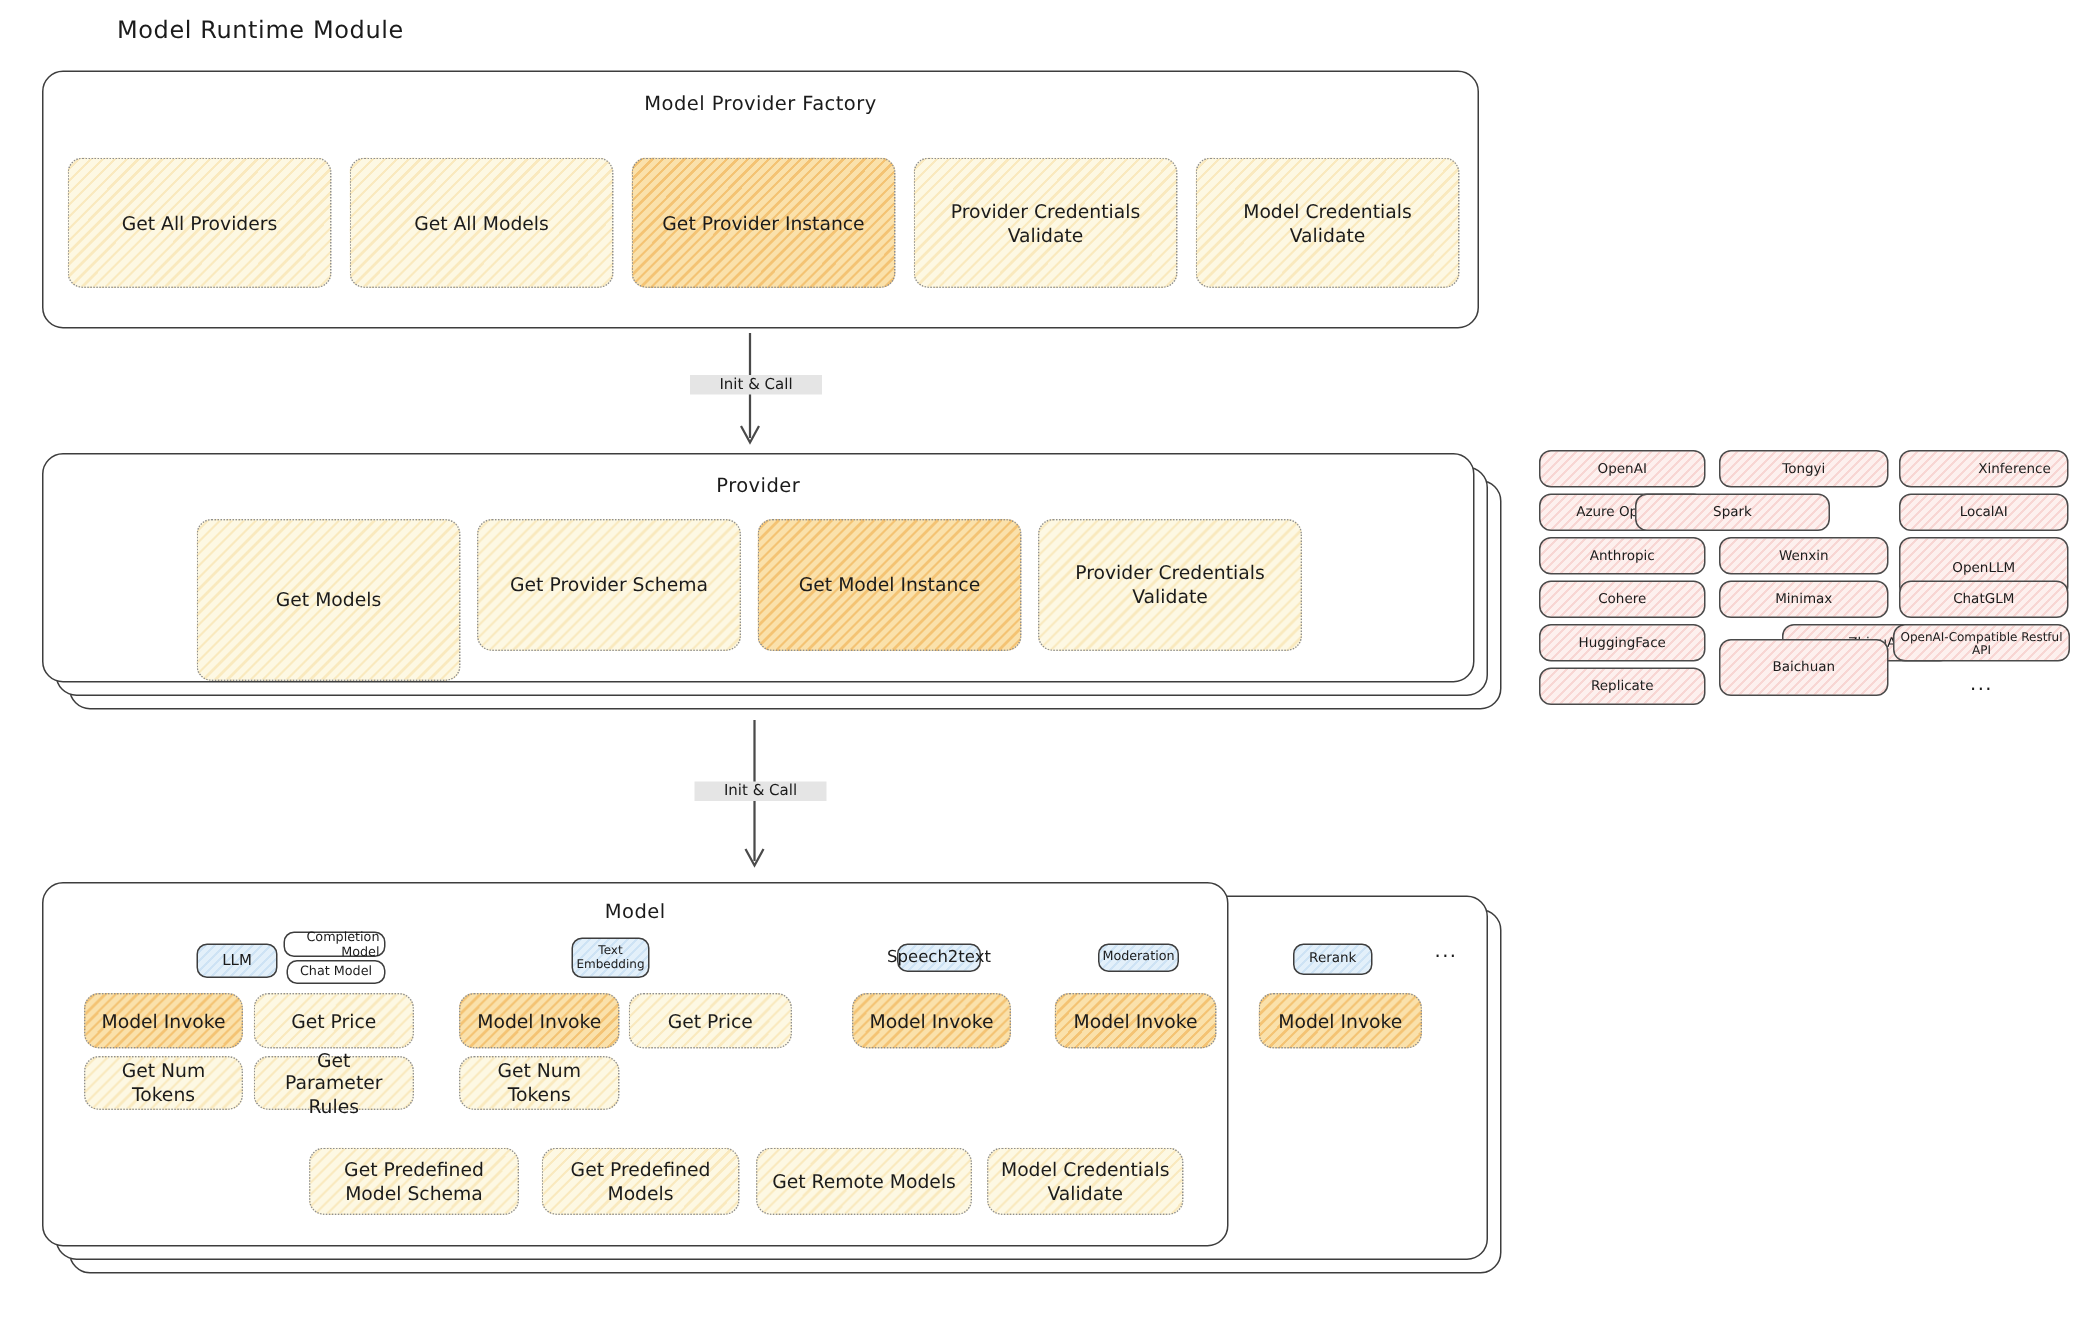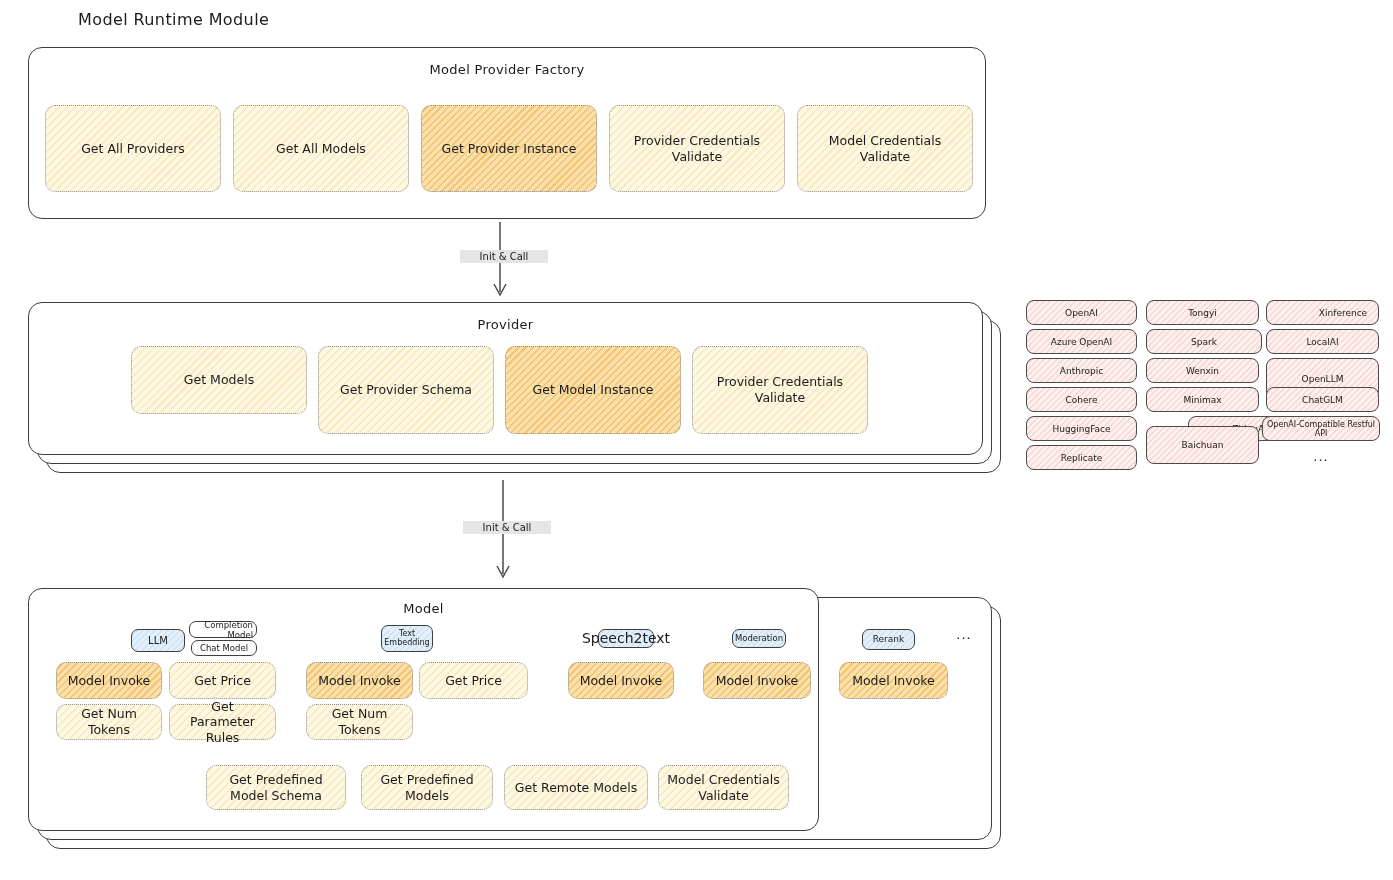"Spark" div.chip { left: 1146px -> 1090px; width: 116px -> 130px }
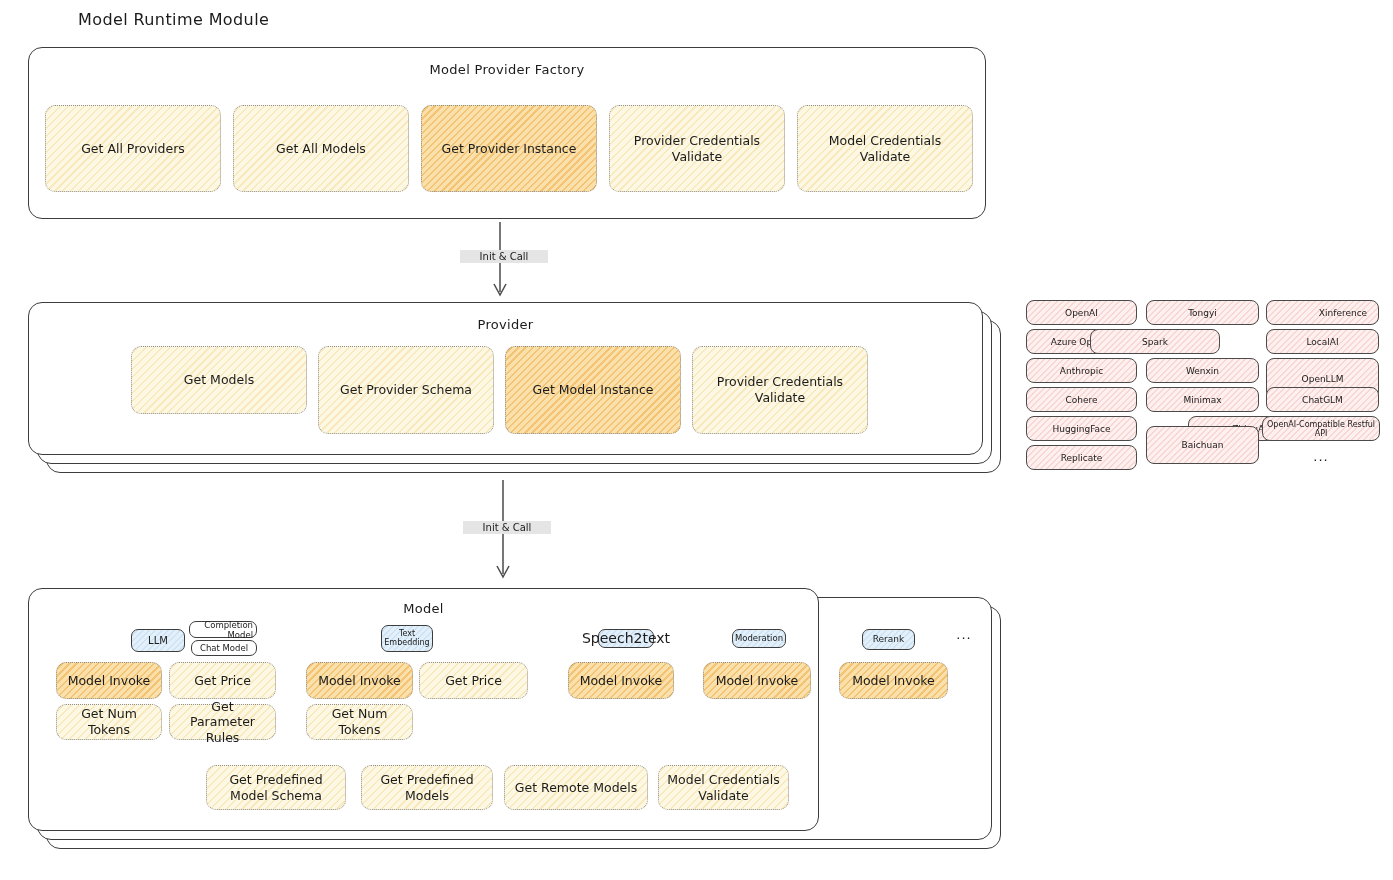"Get Models" div.fbox { height: 68px -> 108px }
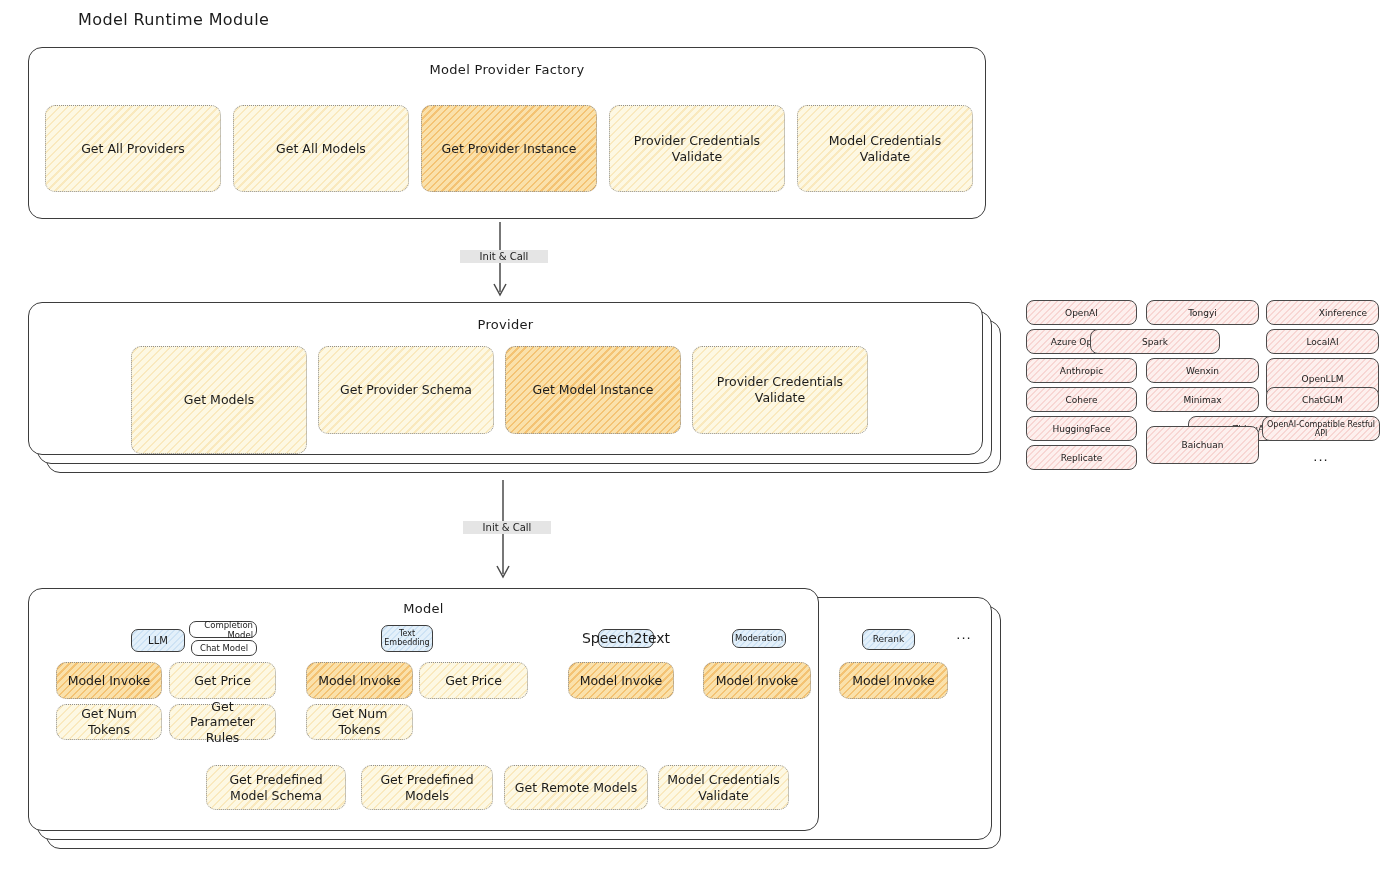"Speech2text" div.bluetag { font-size: 14px -> 11px }
